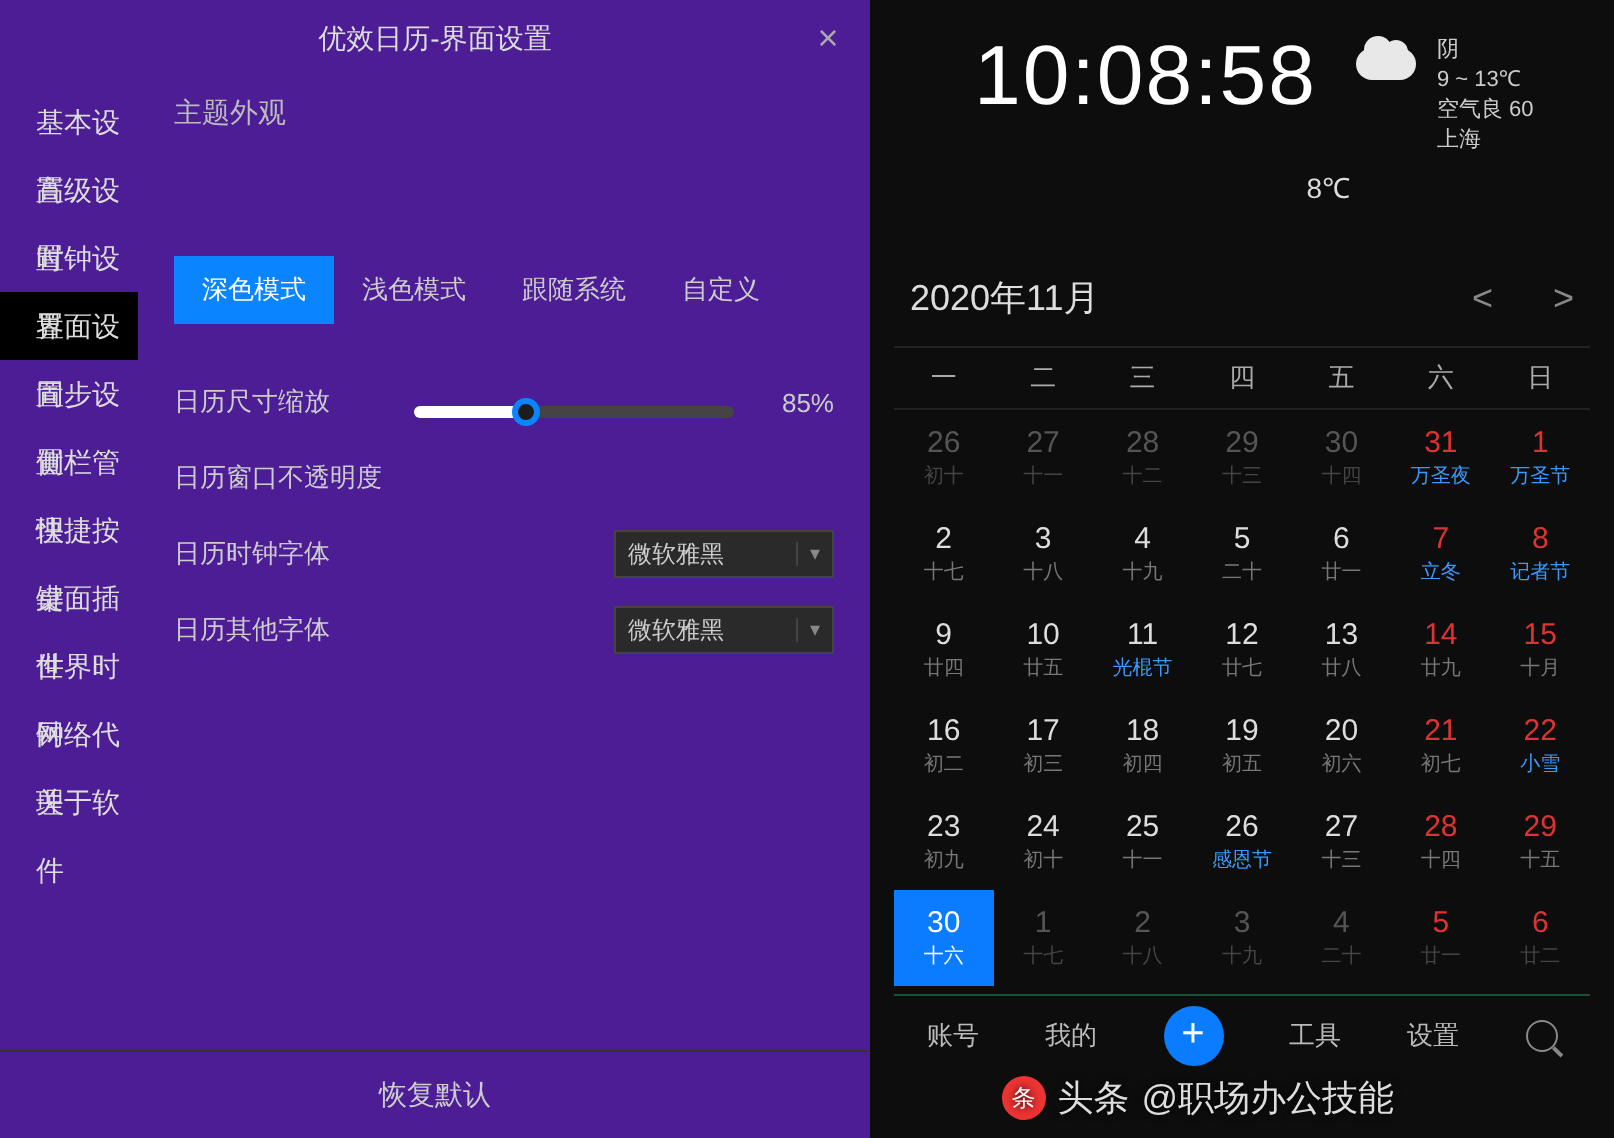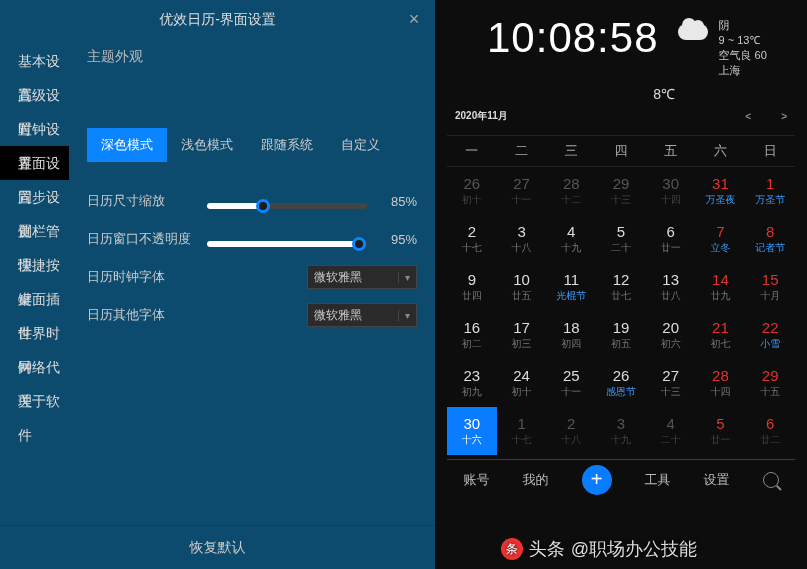"优效日历-界面设置" .left-panel { background: #0c4a6e -> #4c1d95 }
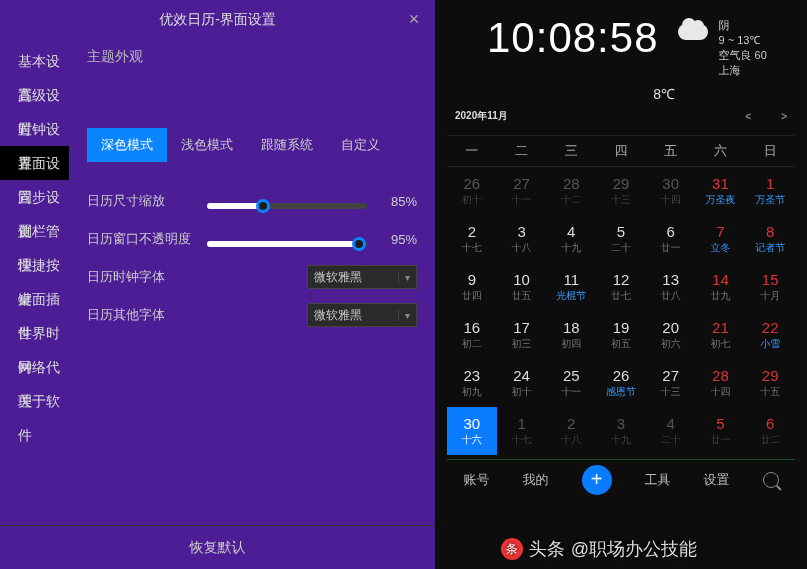"2020年11月" .month-row { font-size: 10px -> 18px; font-weight: bold -> none; margin-top: 0 -> 28px }
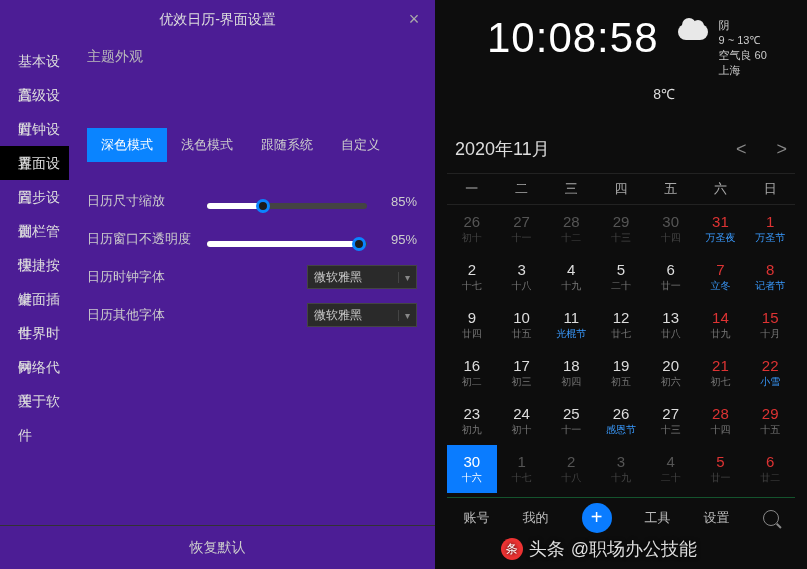"95%" div.slider-wrap { html: <div> <div> <div></div> <div></div> </div> <div>95%</div> </div> -> none }
